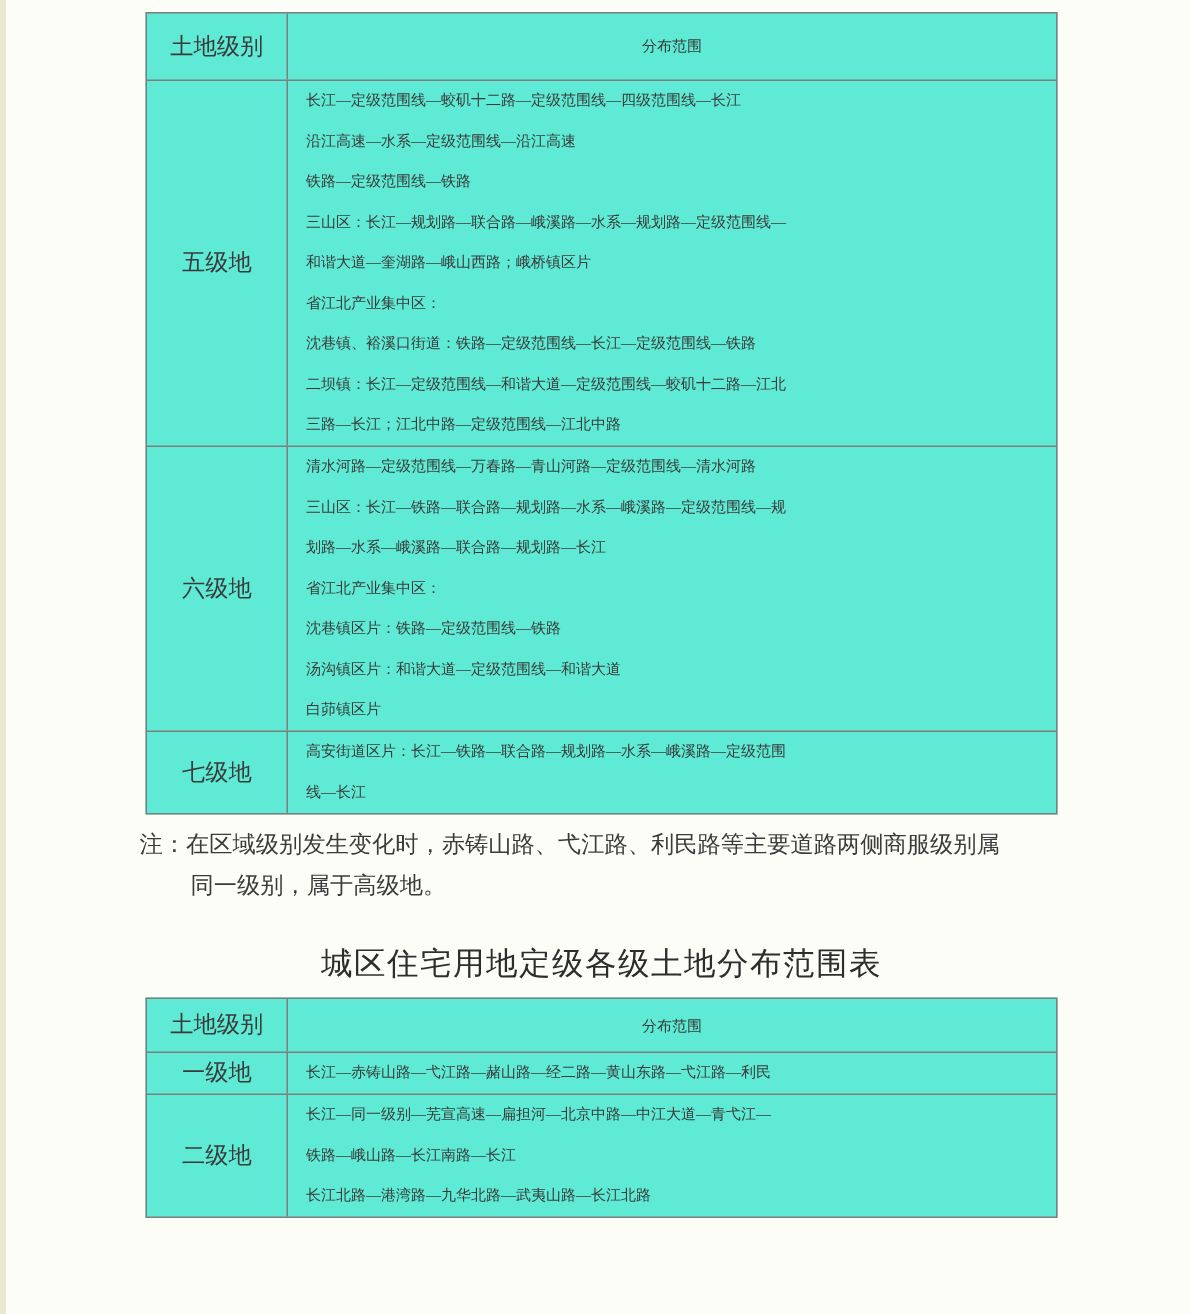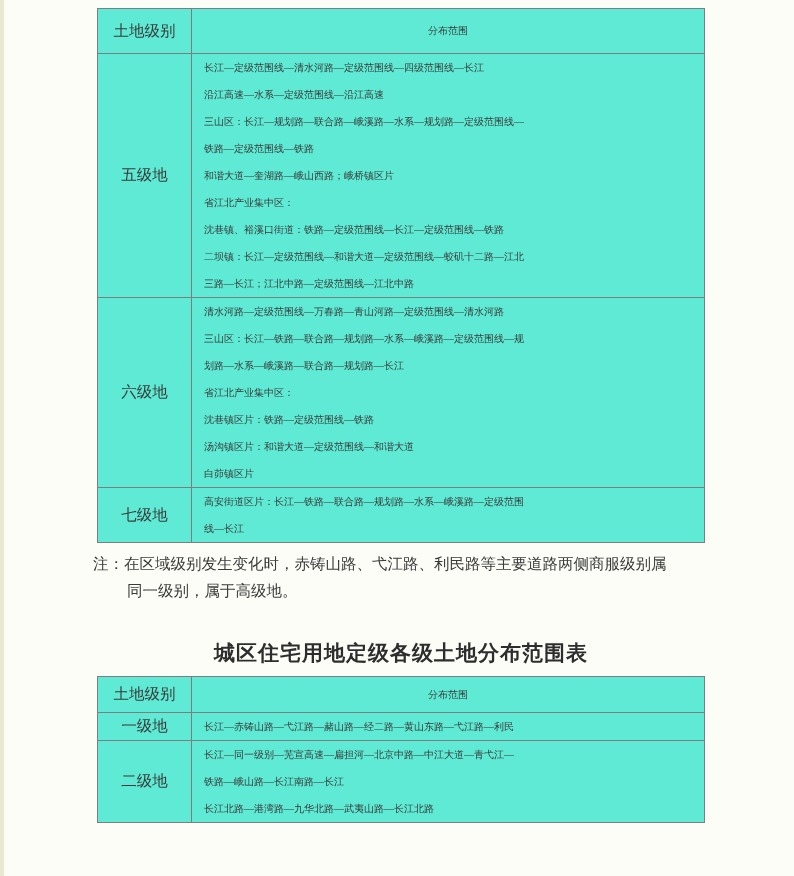"长江—定级范围线—清水河路—定级范围线—四级范围线—长江" div.line { text: 清水河 -> 蛟矶十二 }
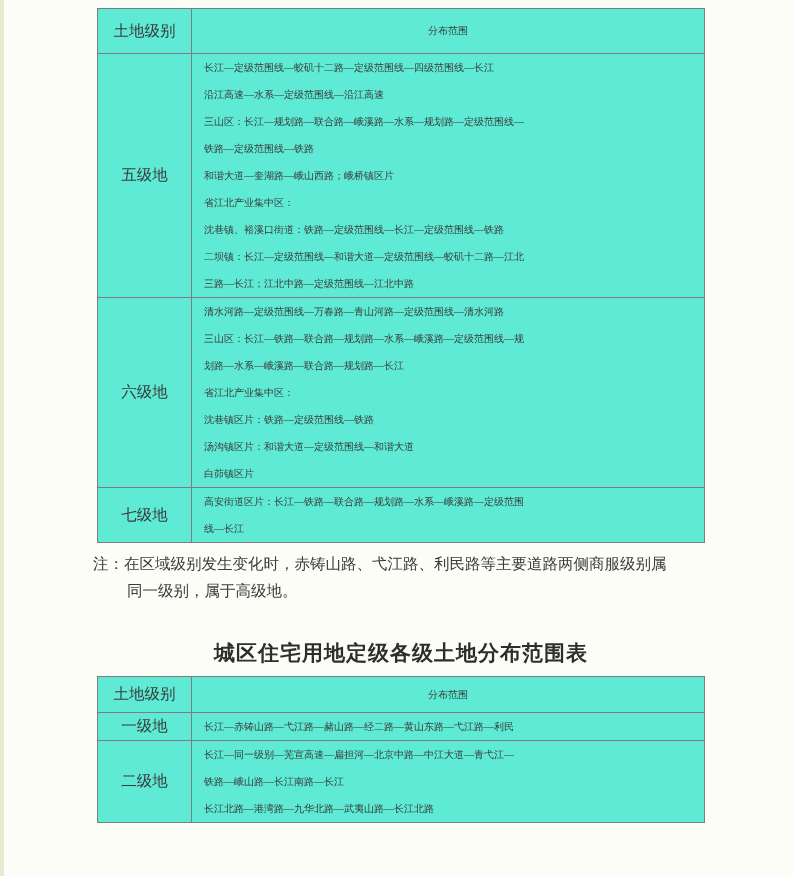"三山区：长江—规划路—联合路—峨溪路—水系—规划路—定级范围线—" div.line { order: before "铁路—定级范围线—铁路" -> after "铁路—定级范围线—铁路" }
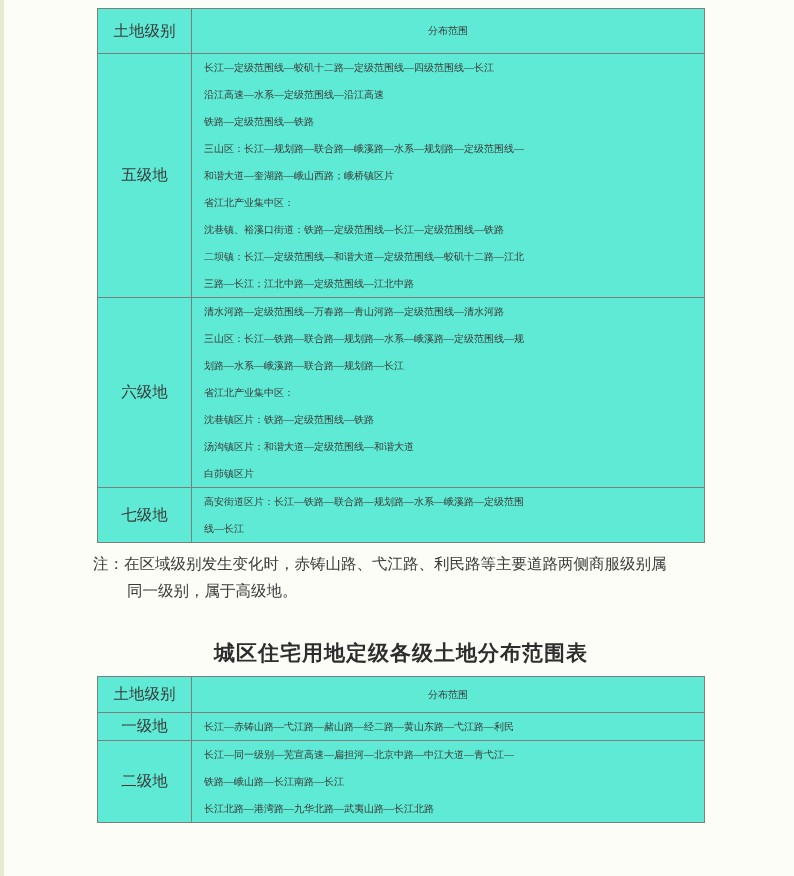"城区住宅用地定级各级土地分布范围表" .section-title { font-weight: bold -> normal; margin-top: 34px -> 23px }
